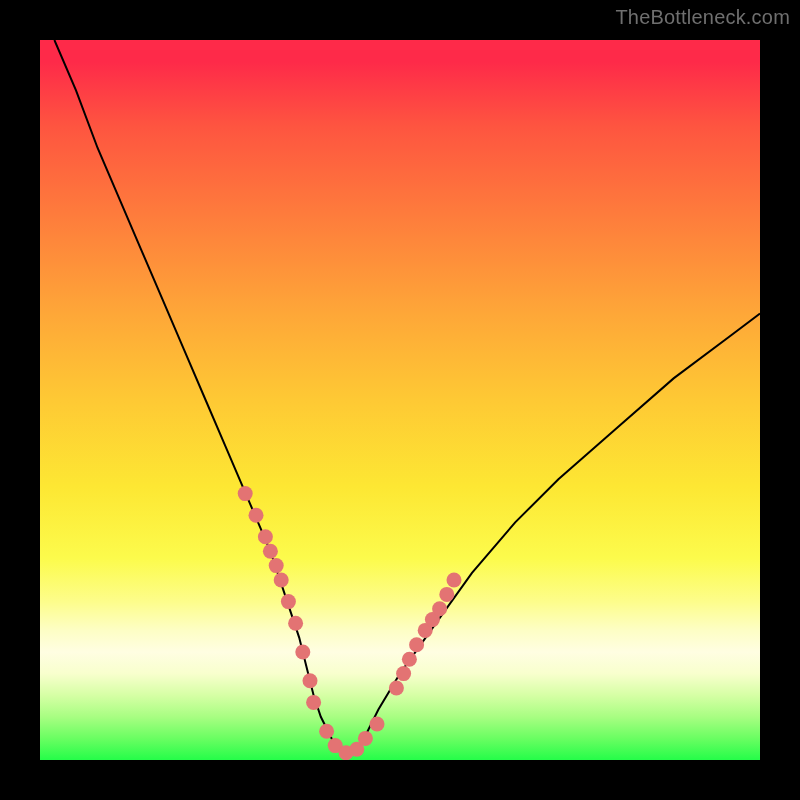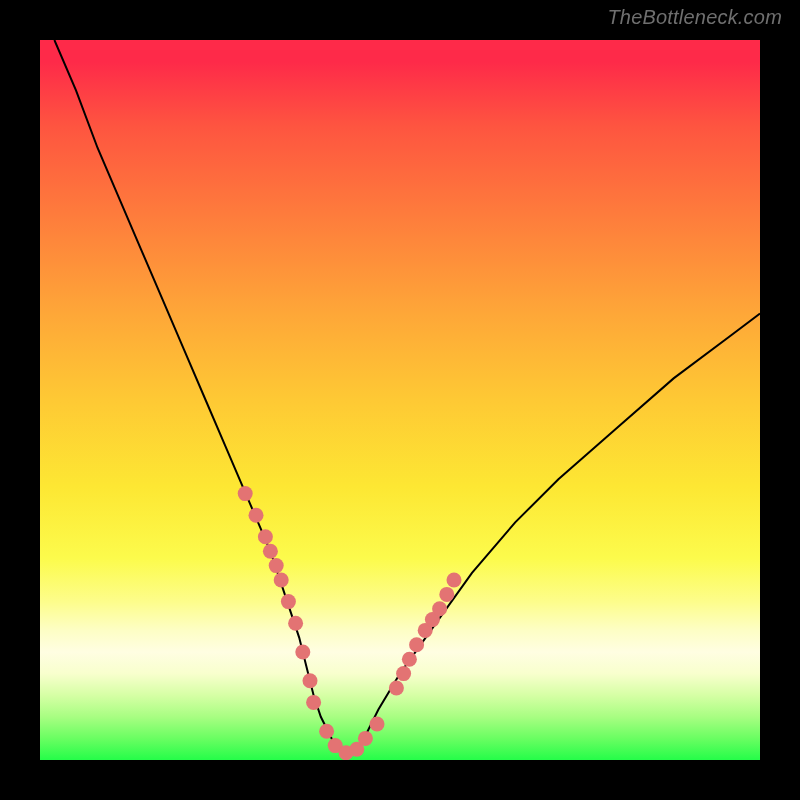"TheBottleneck.com" .watermark { font-style: italic -> none; right: 18px -> 10px }
